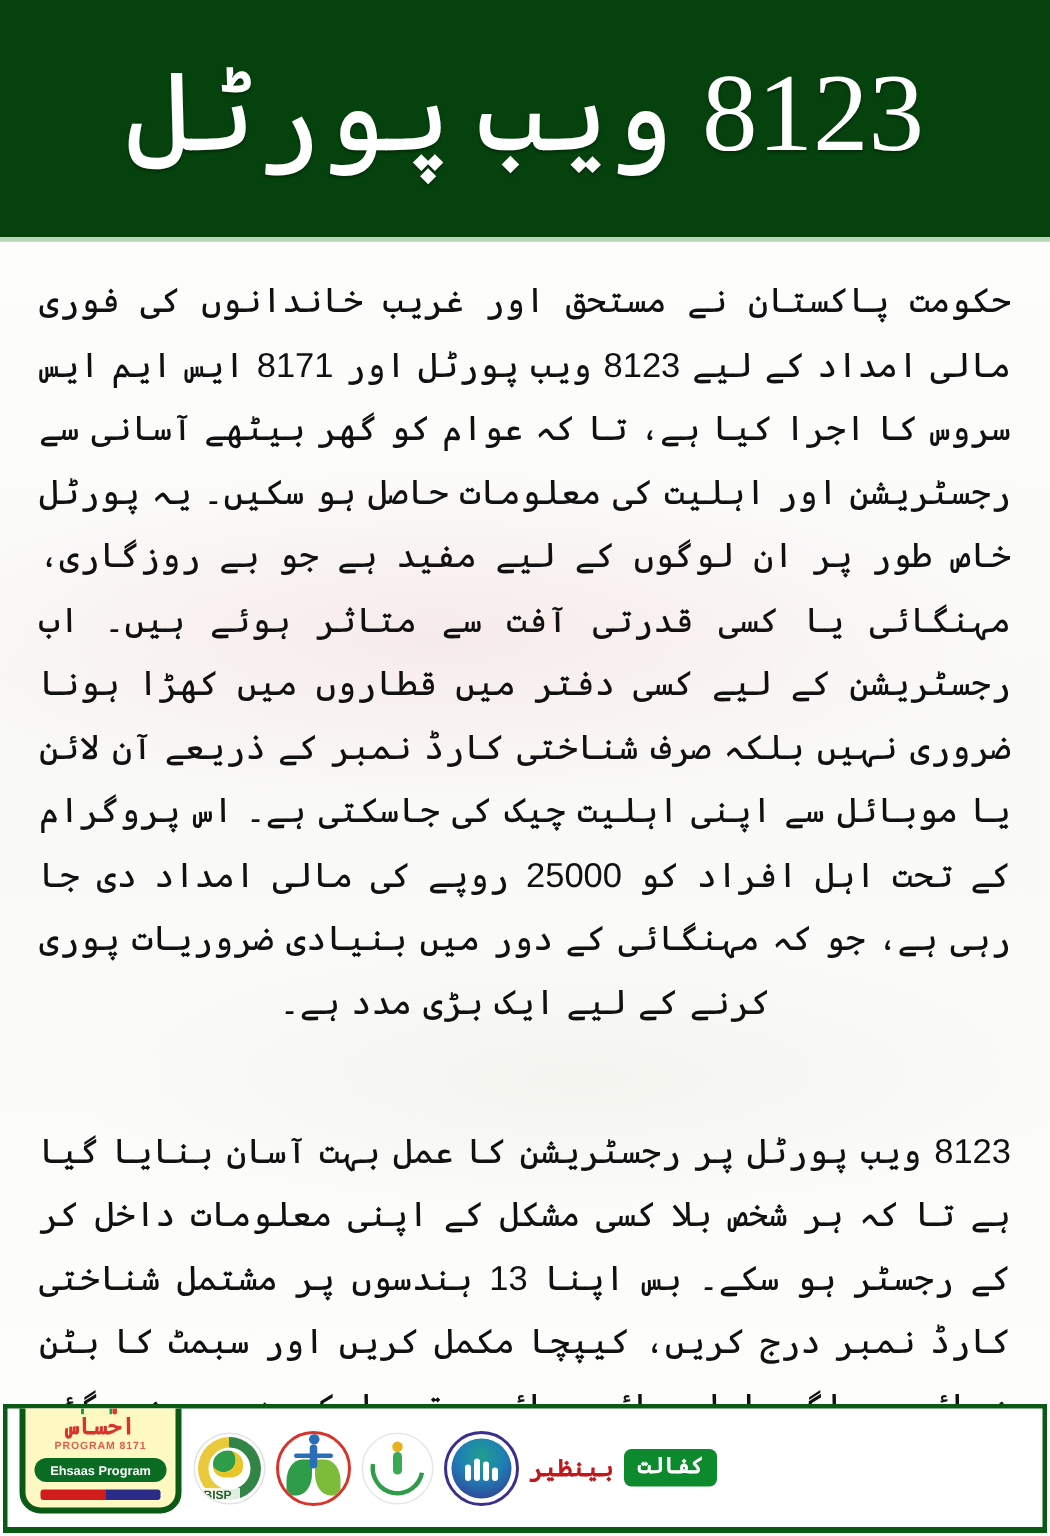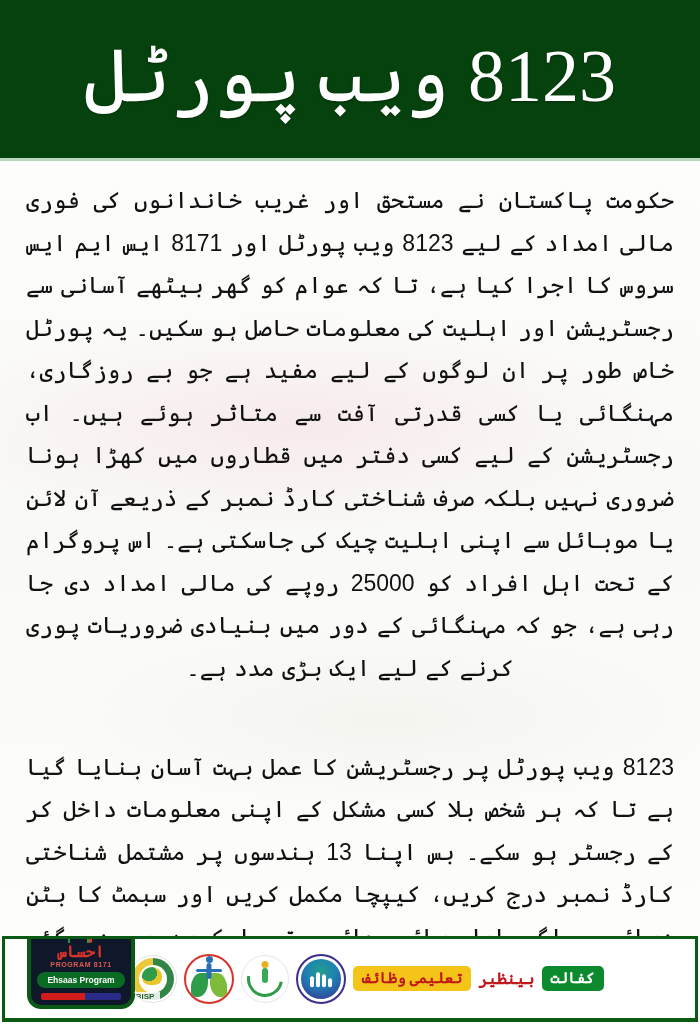"احساس" .ehsaas-card { background: #0f172a -> #fef9c3; margin-left: 14px -> none }
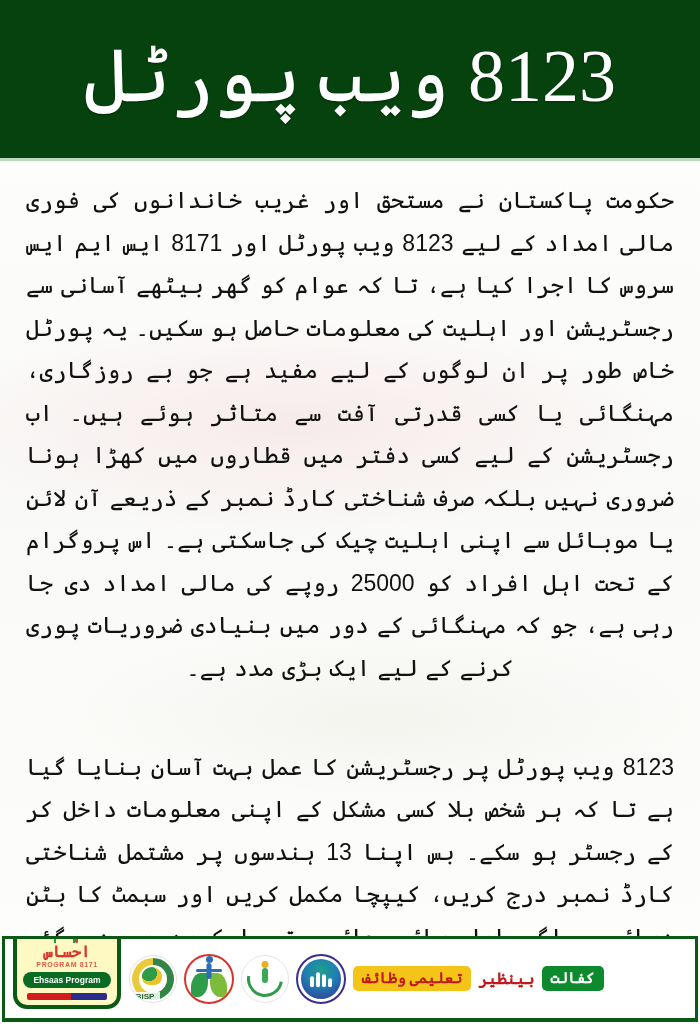"تعلیمی وظائف" div.badge { html: <div>تعلیمی وظائف</div> -> none }
